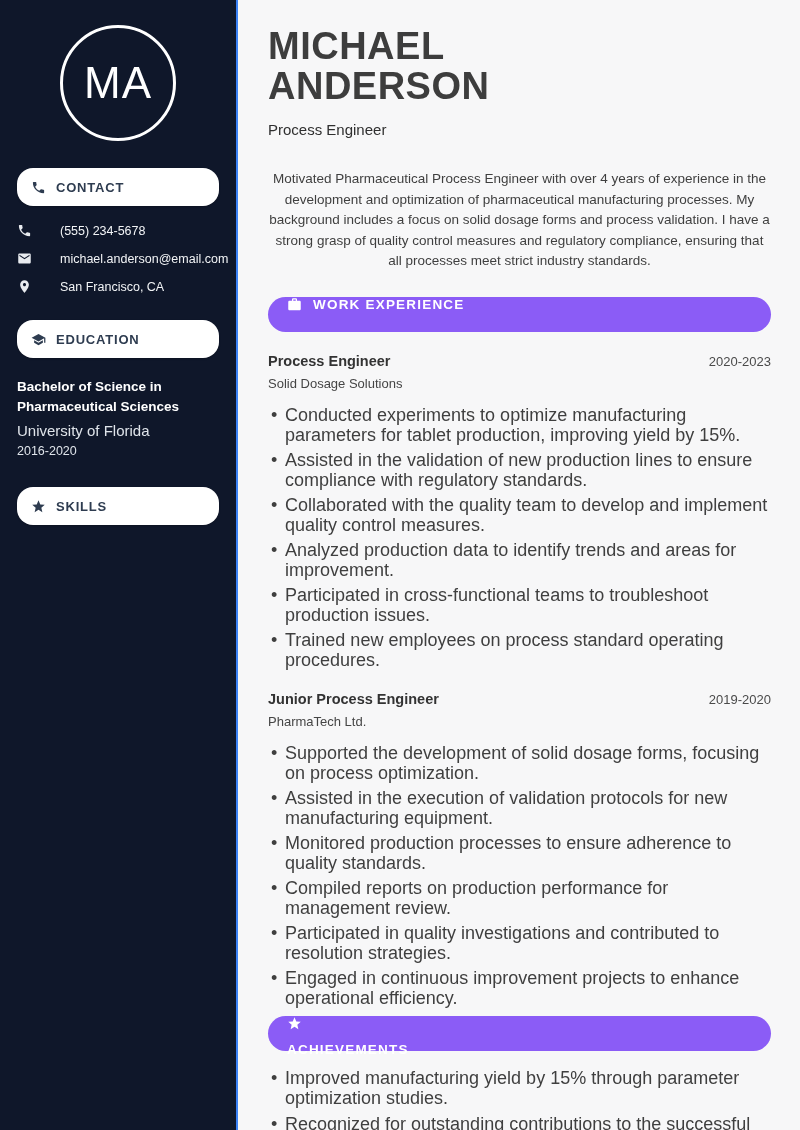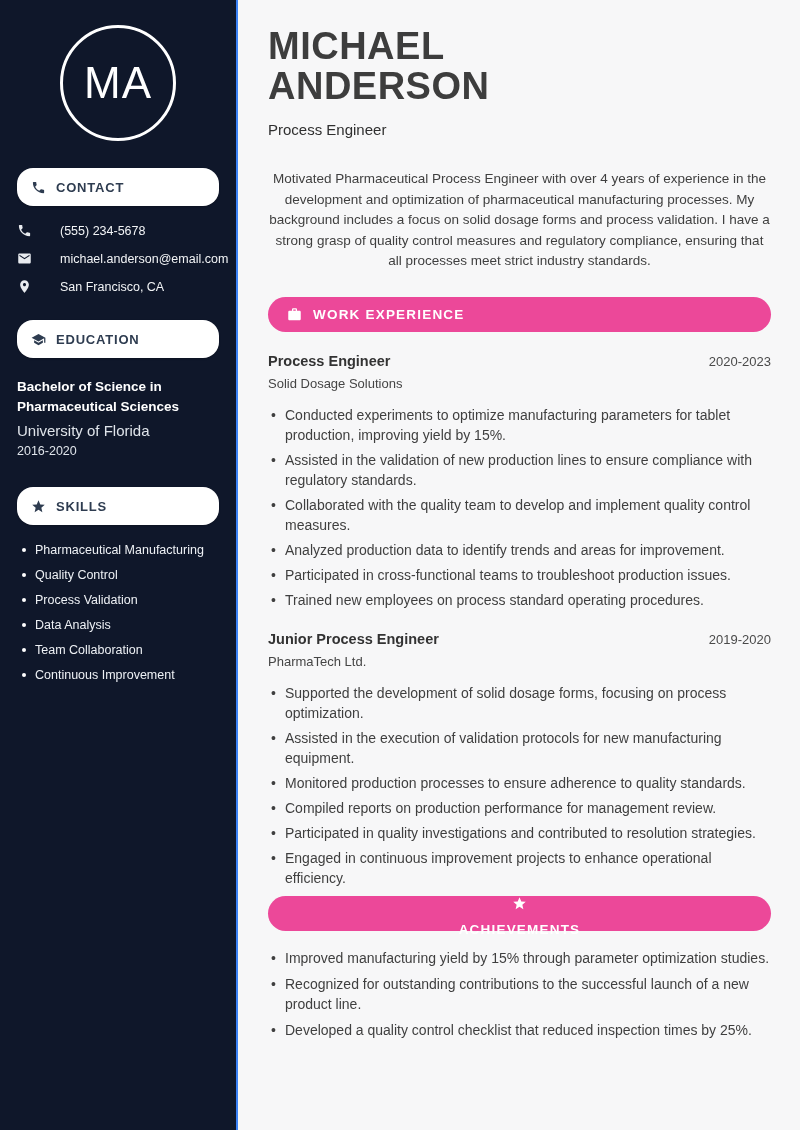"WORK EXPERIENCE" .section-pill { align-items: center -> flex-start; background: #ec4899 -> #8b5cf6 }
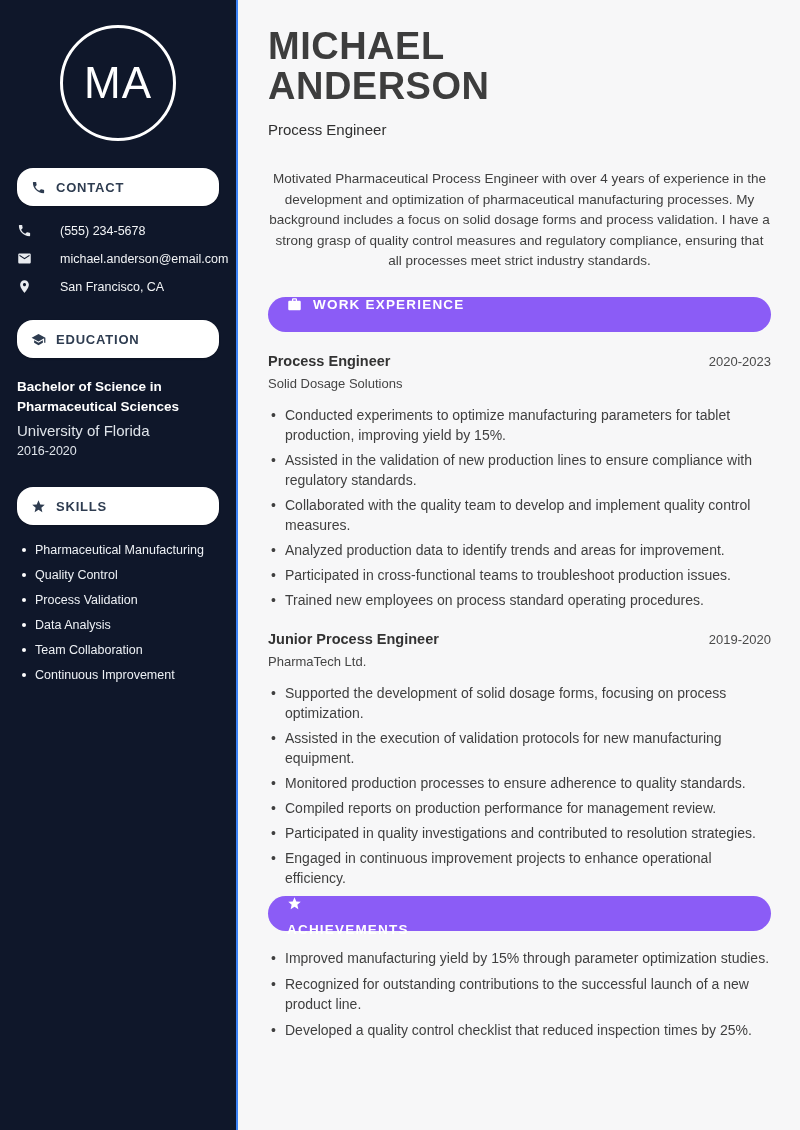"Conducted experiments to optimize" .bullets li { font-size: 14px -> 18px }
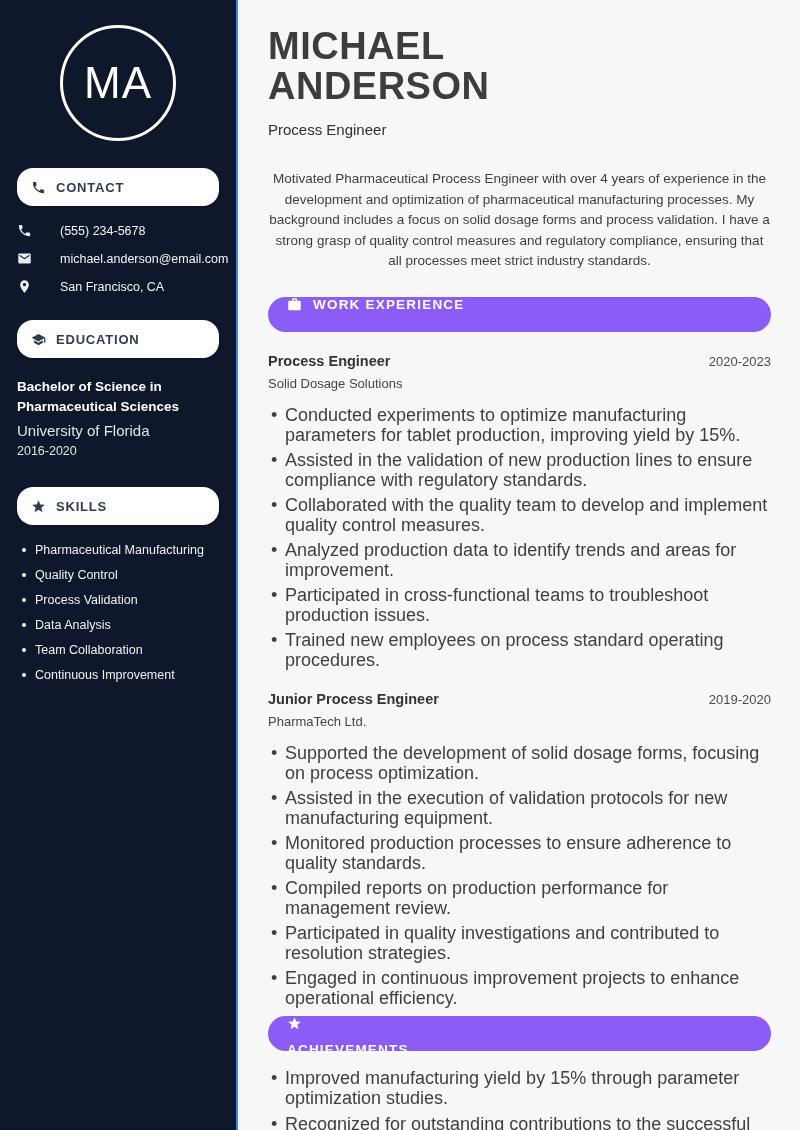"Pharmaceutical Manufacturing" ul.side-list { html: <ul> <li>Pharmaceutical Manufacturing</li> <li>Quality Control</li> <li>Process Validation</li> <li>Data Analysis</li> <li>Team Collaboration</li> <li>Continuous Improvement</li> </ul> -> none }
